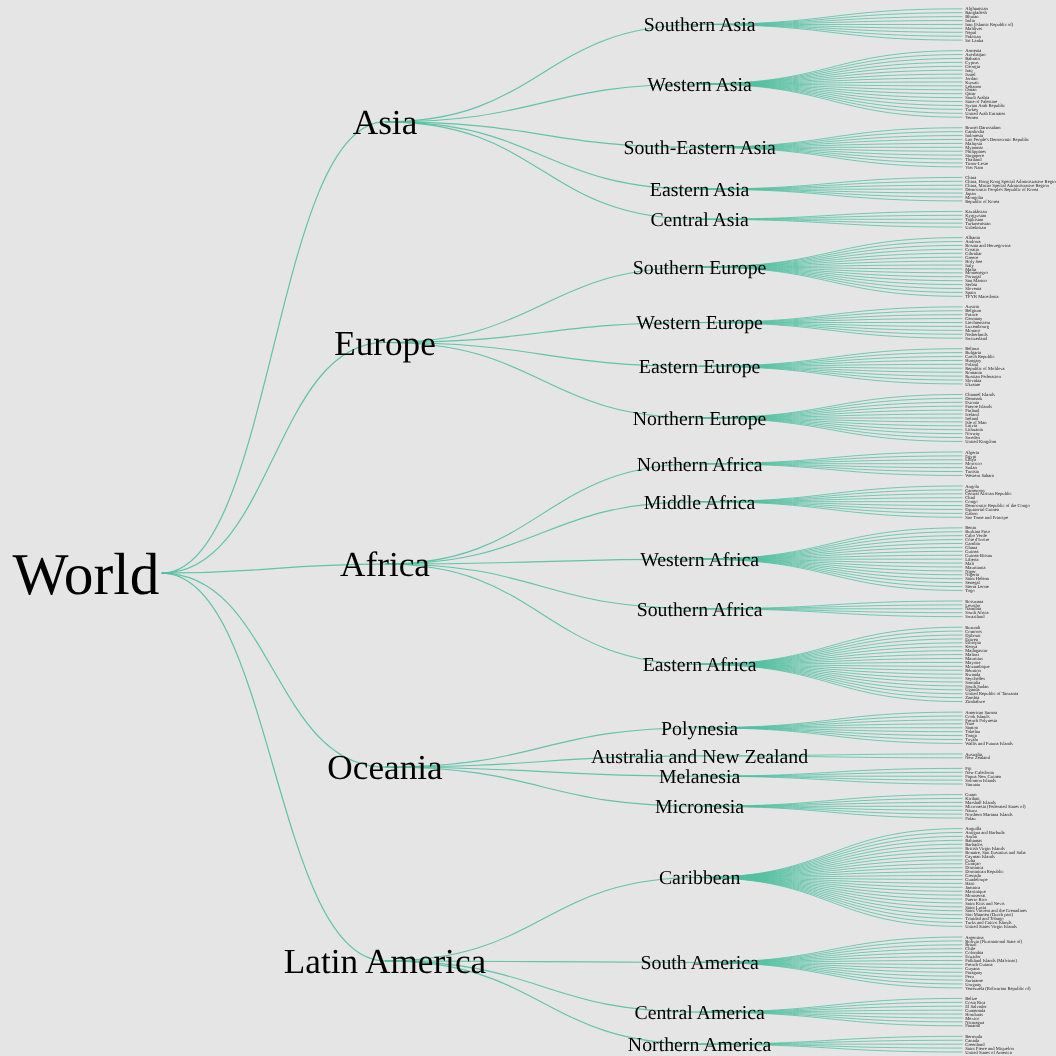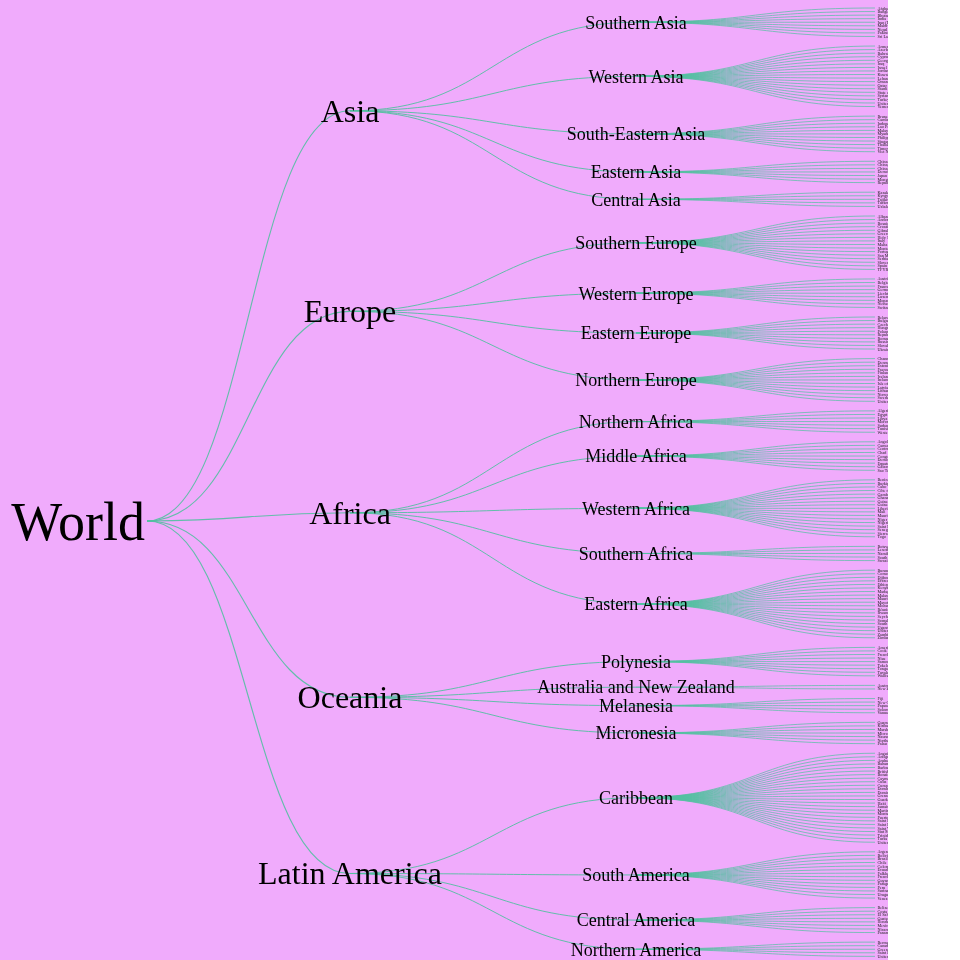"Southern Asia" .stage { background: #f0abfc -> #e5e5e5; width: 888px -> 960px }
